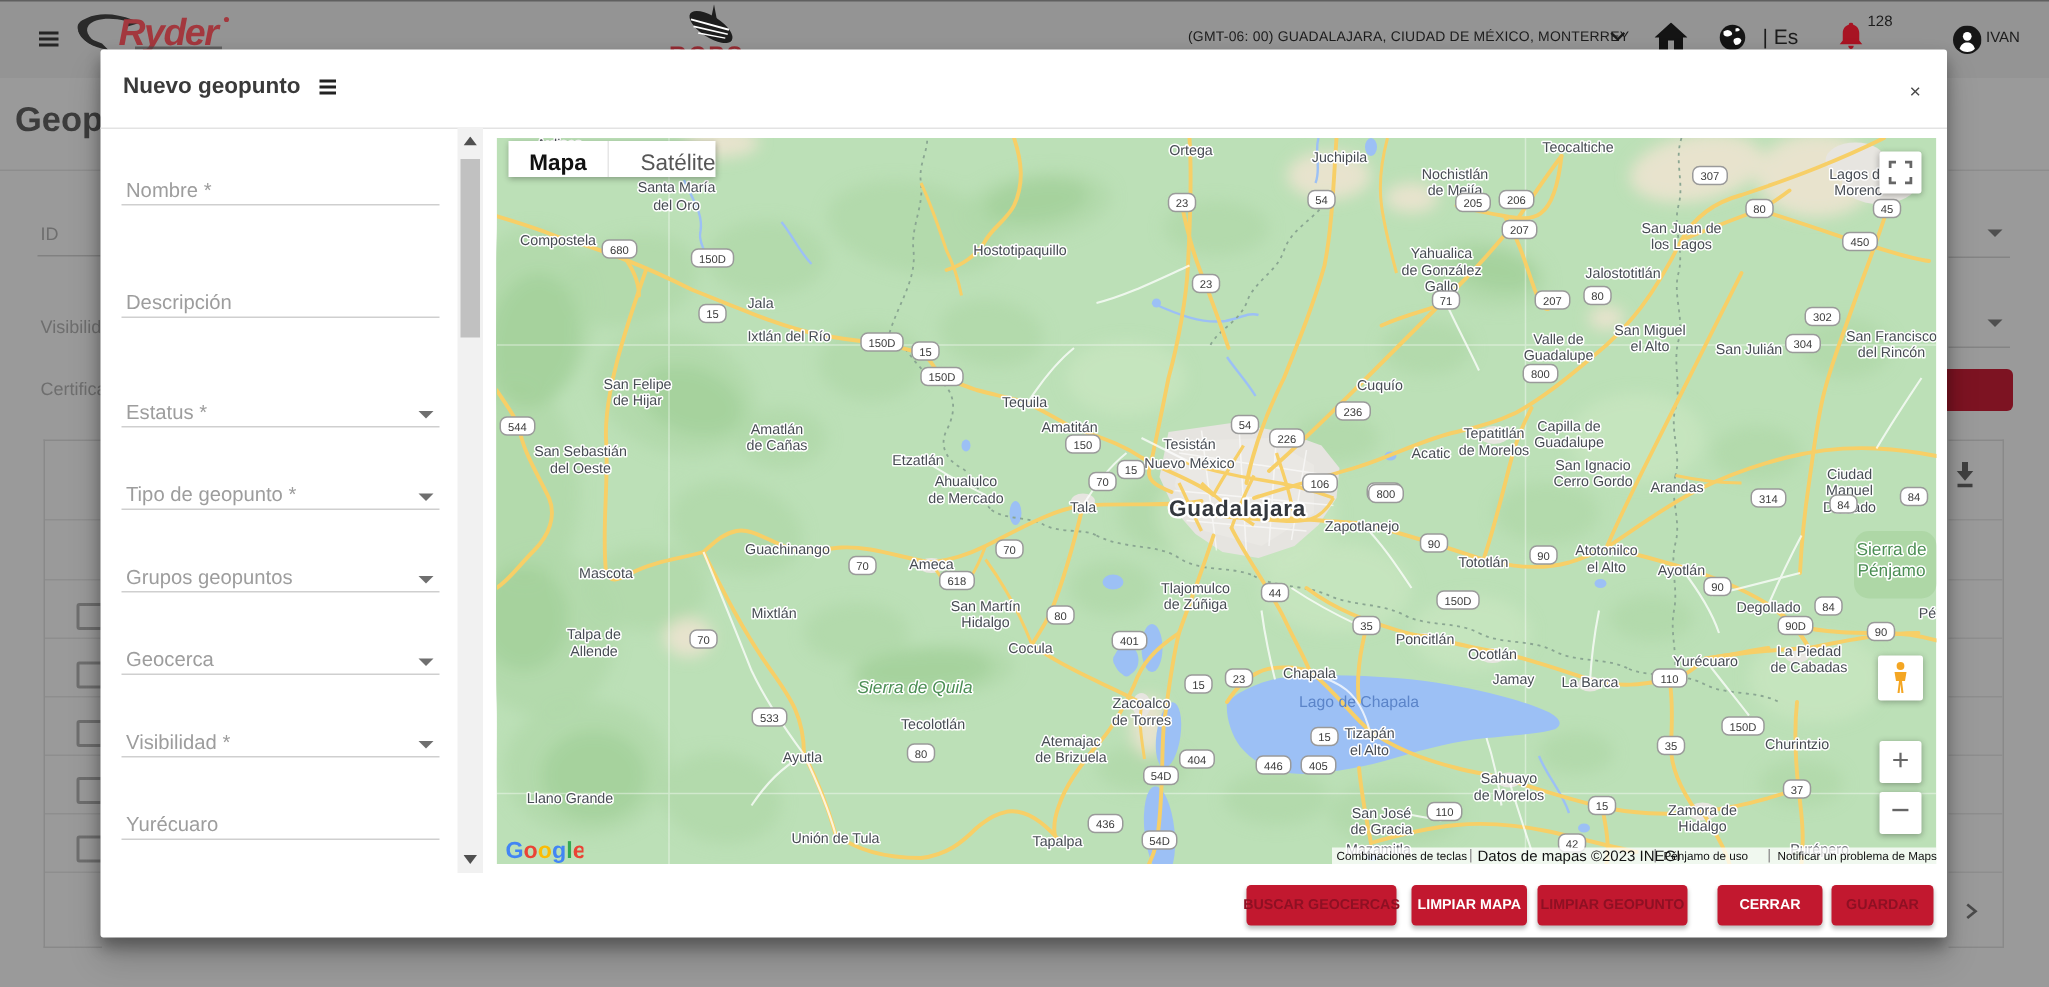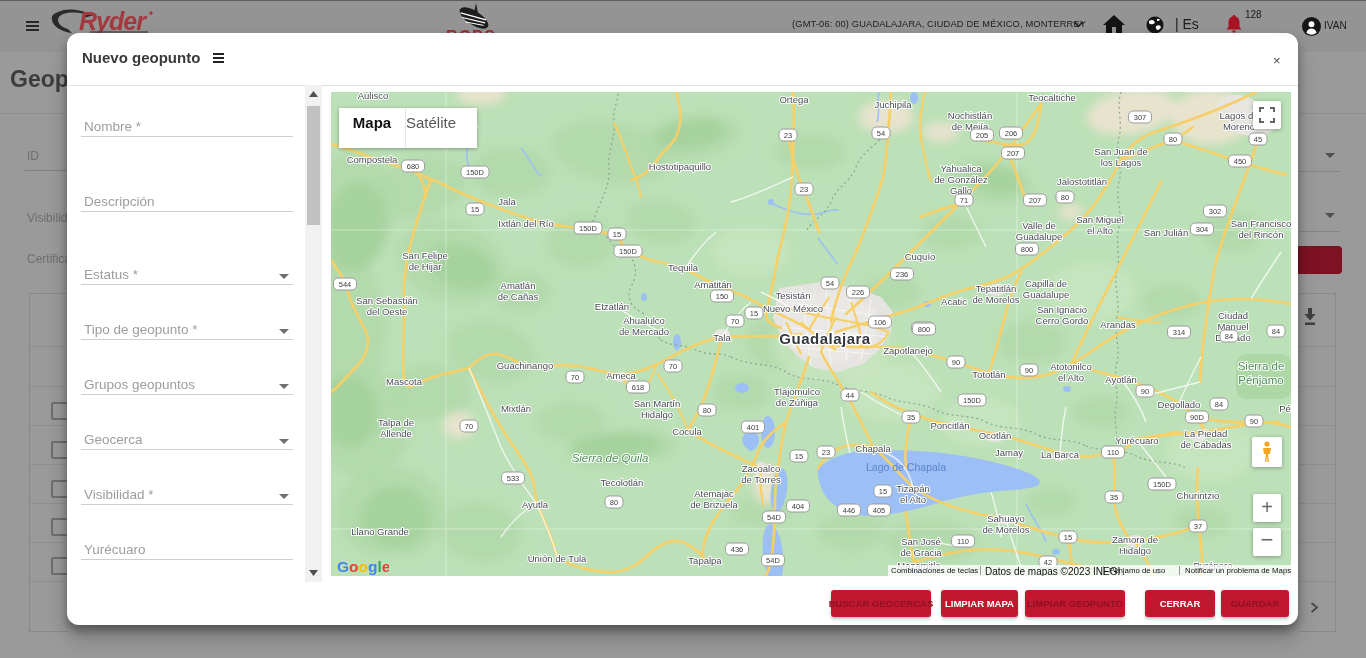"Nuevo geopunto" div.abs { border-radius: 12px -> 2px }
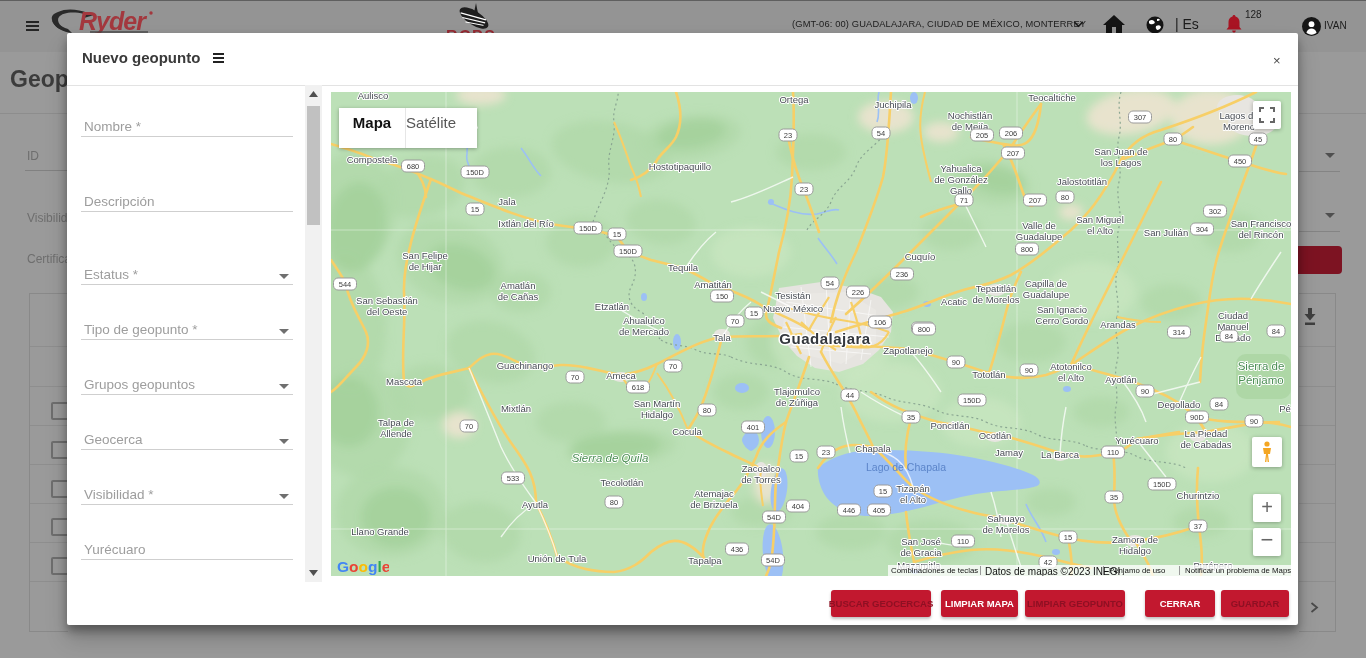"Mapa" div.mapctl { height: 40px -> 24px; top: 16px -> 2px }
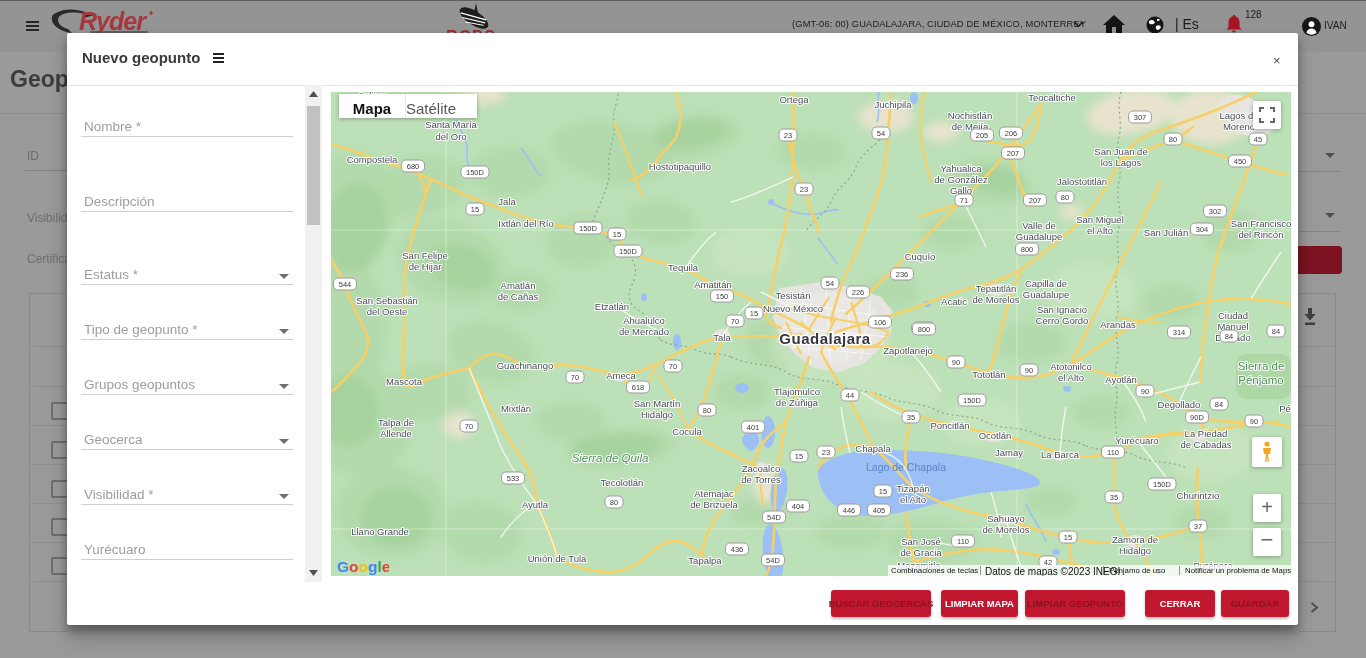"Satélite" div { text-align: left -> right }
